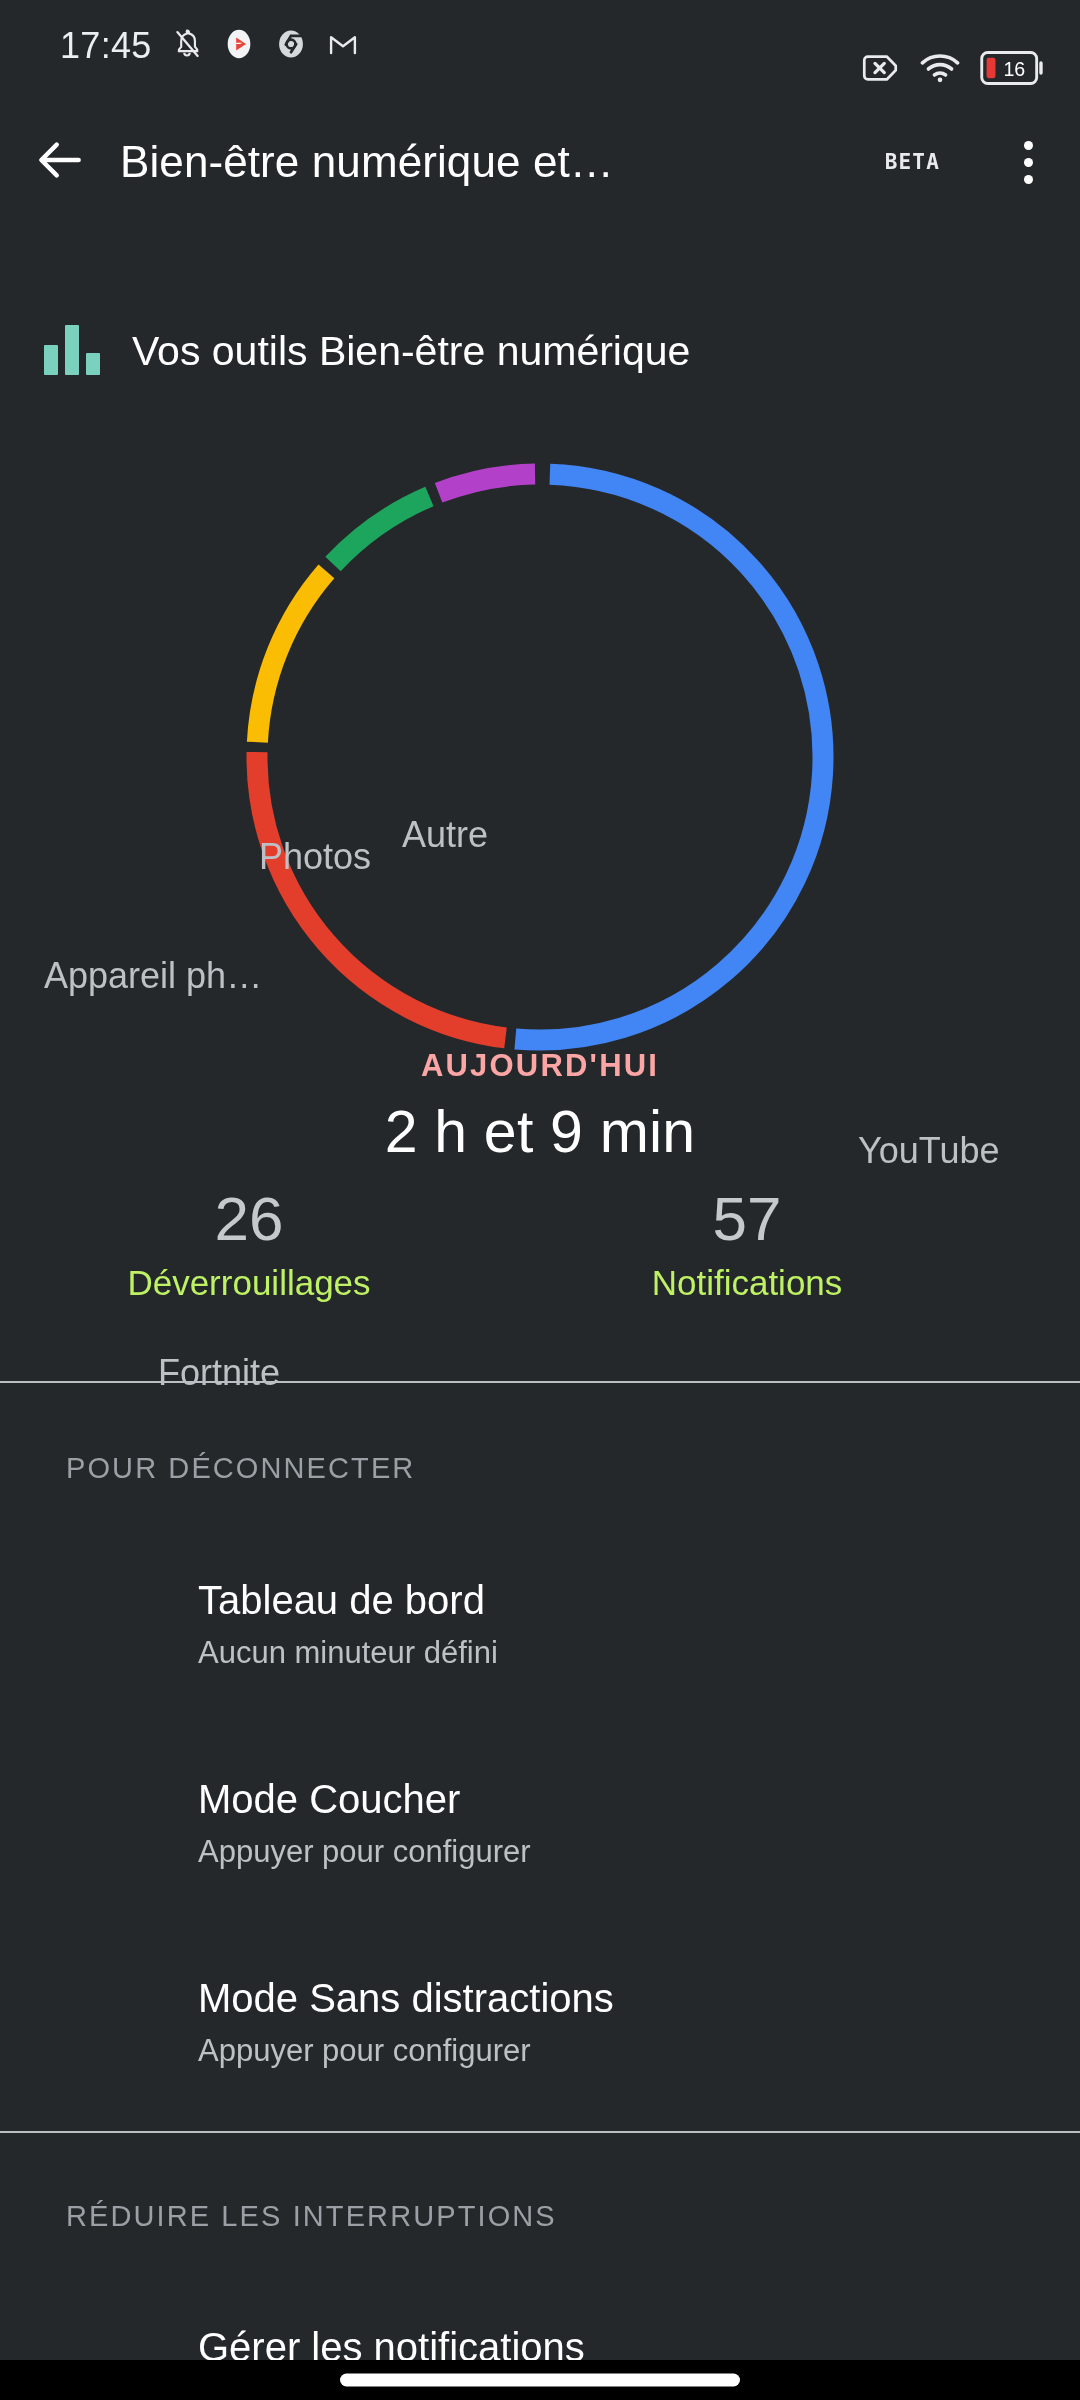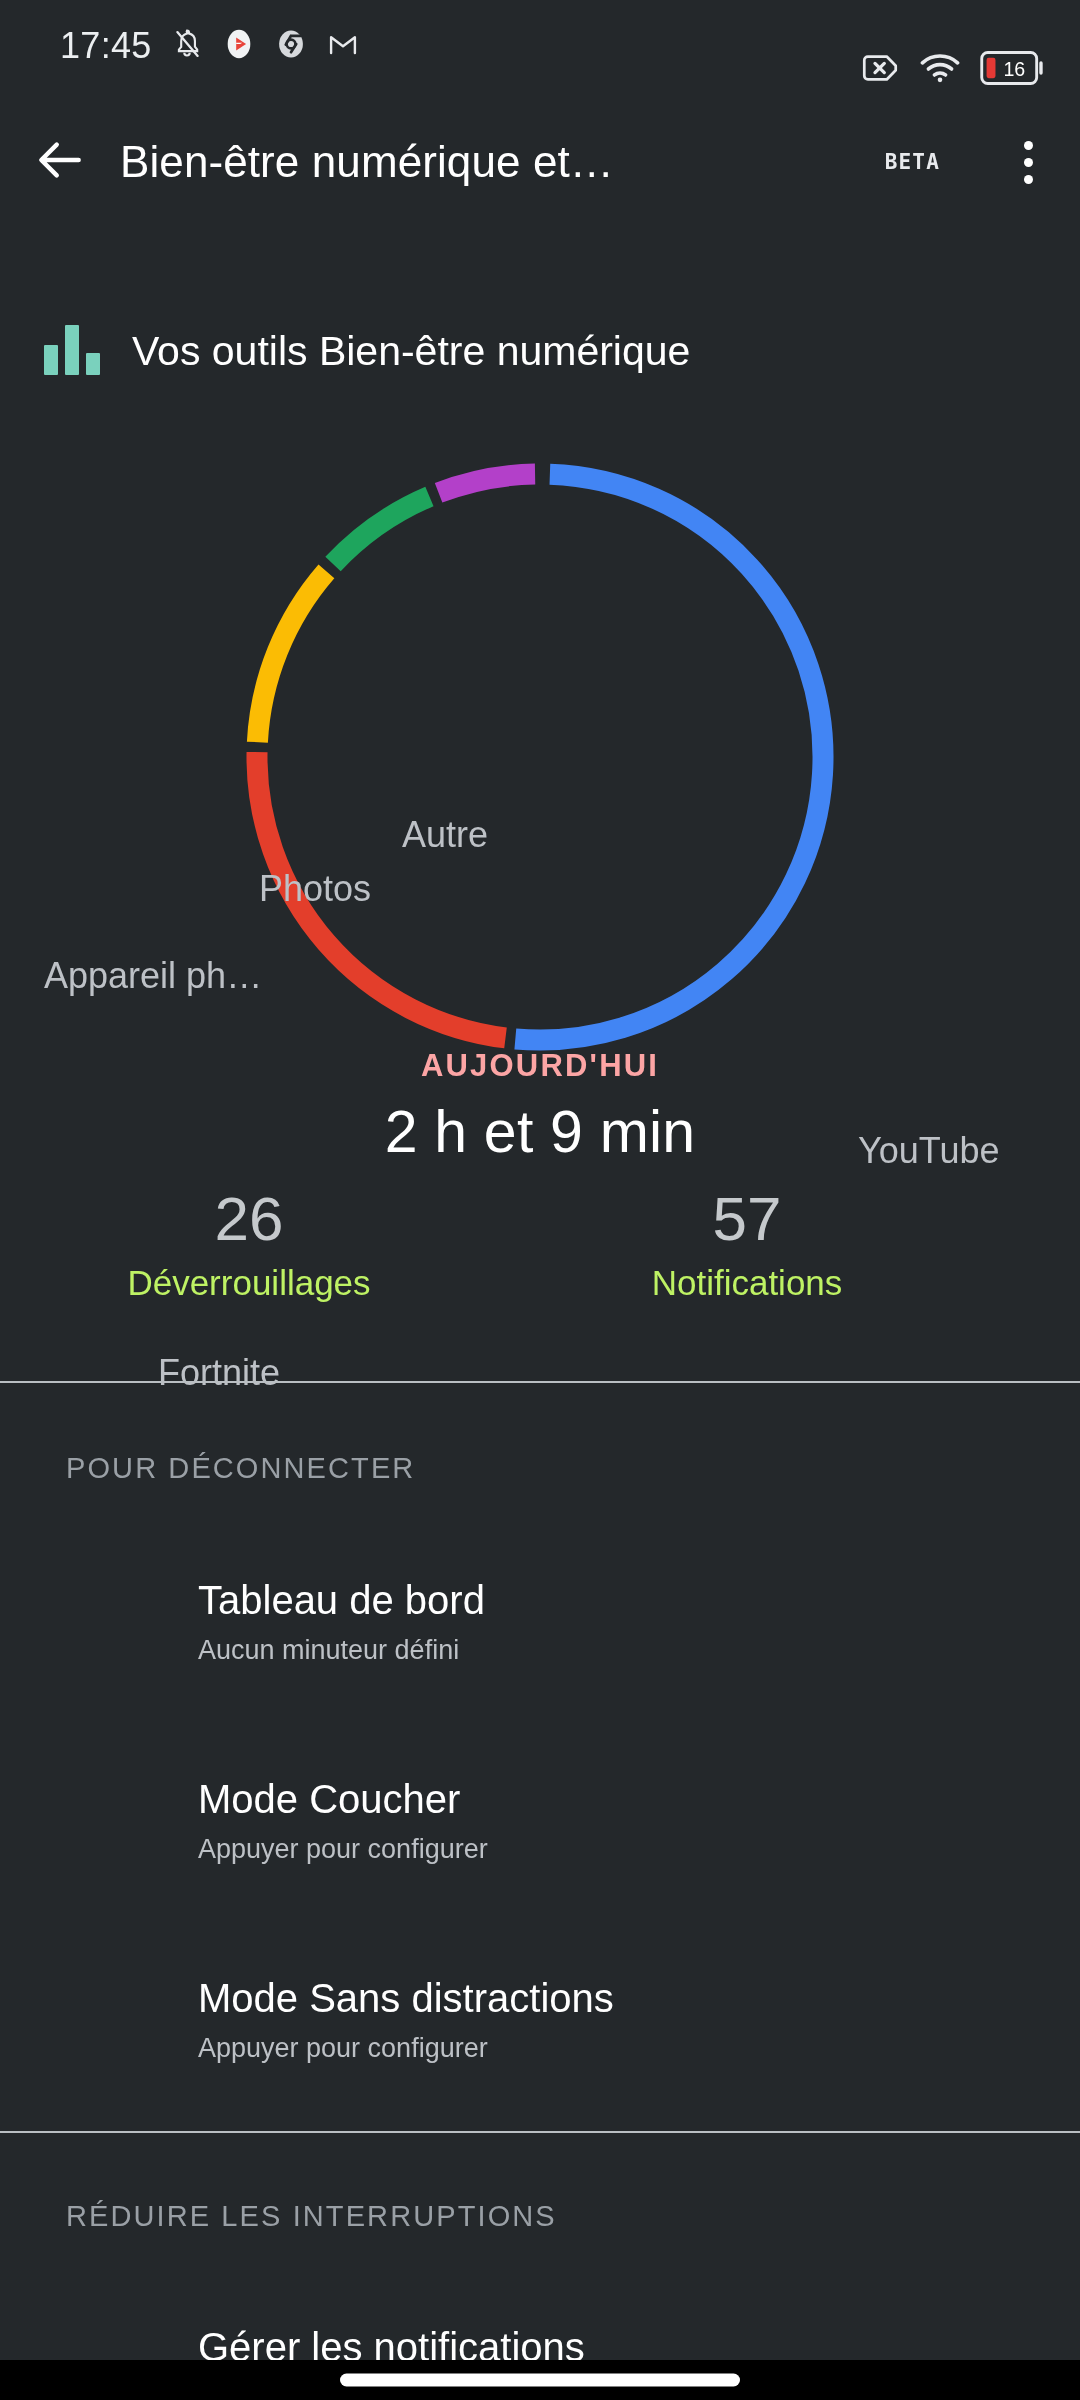"Photos" #lbl-photos { top: 468px -> 436px }
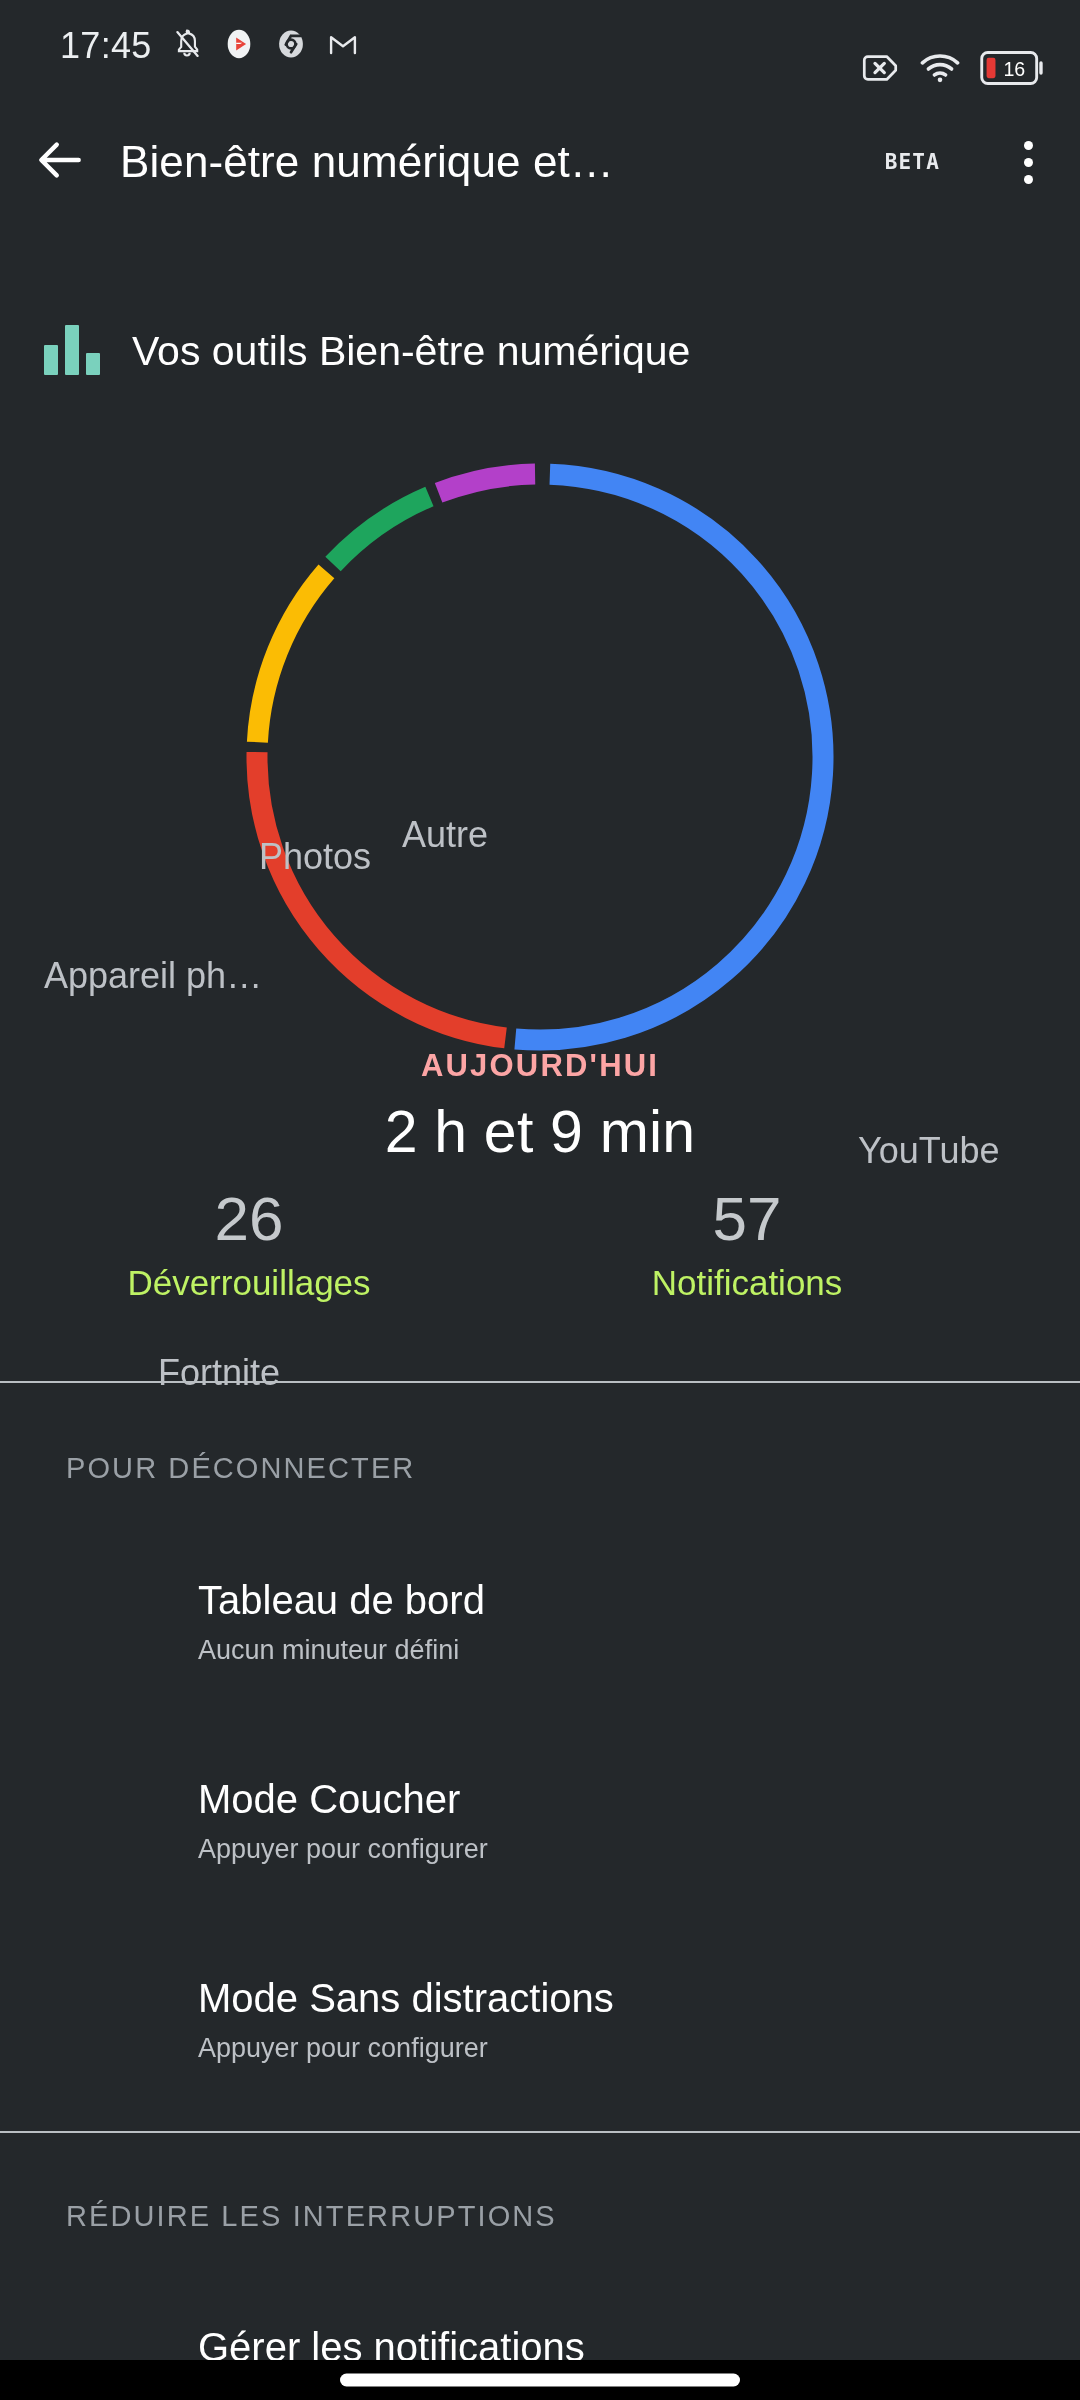"Aucun minuteur défini" .li-sub { font-size: 27px -> 31px }
